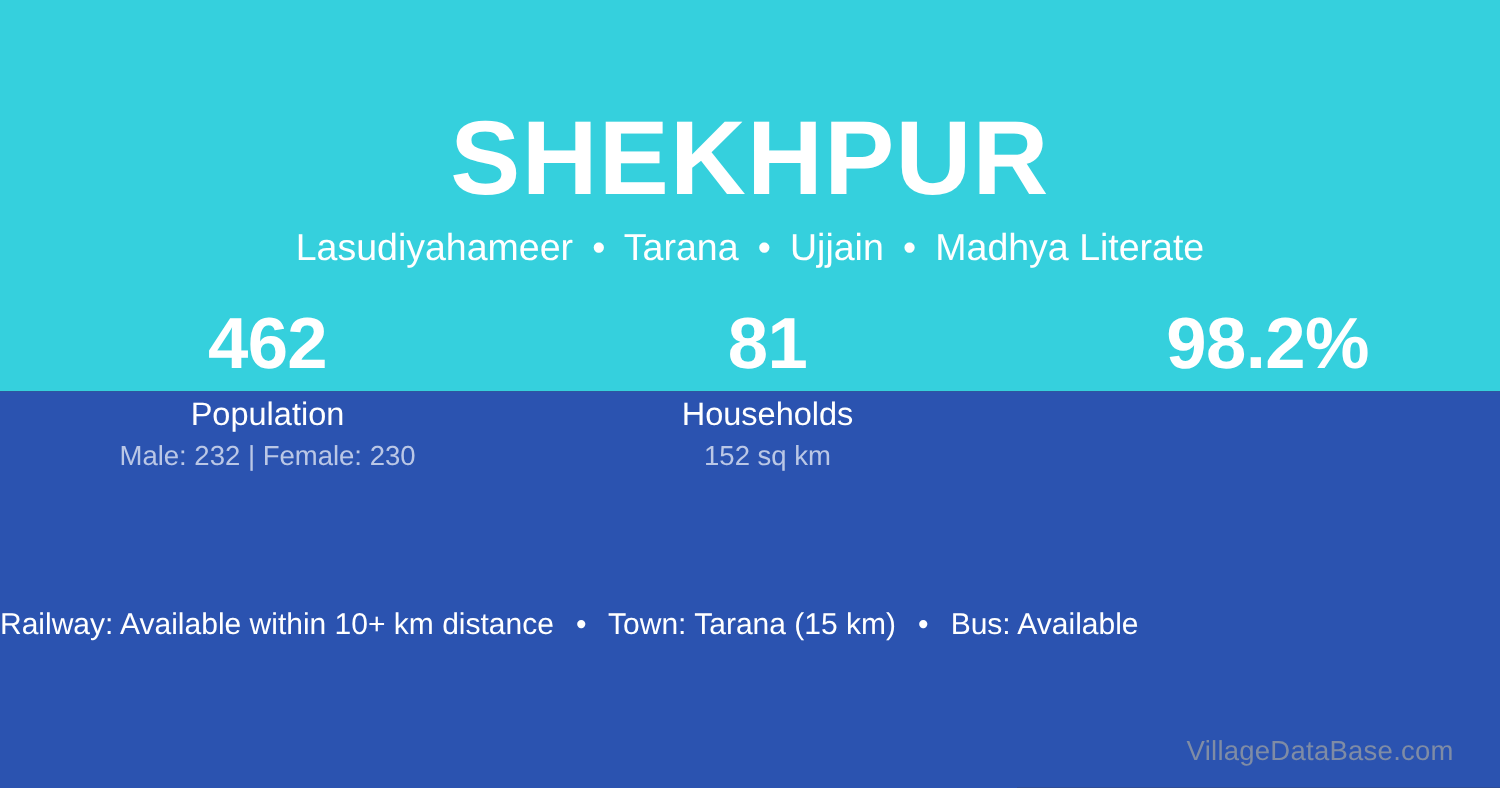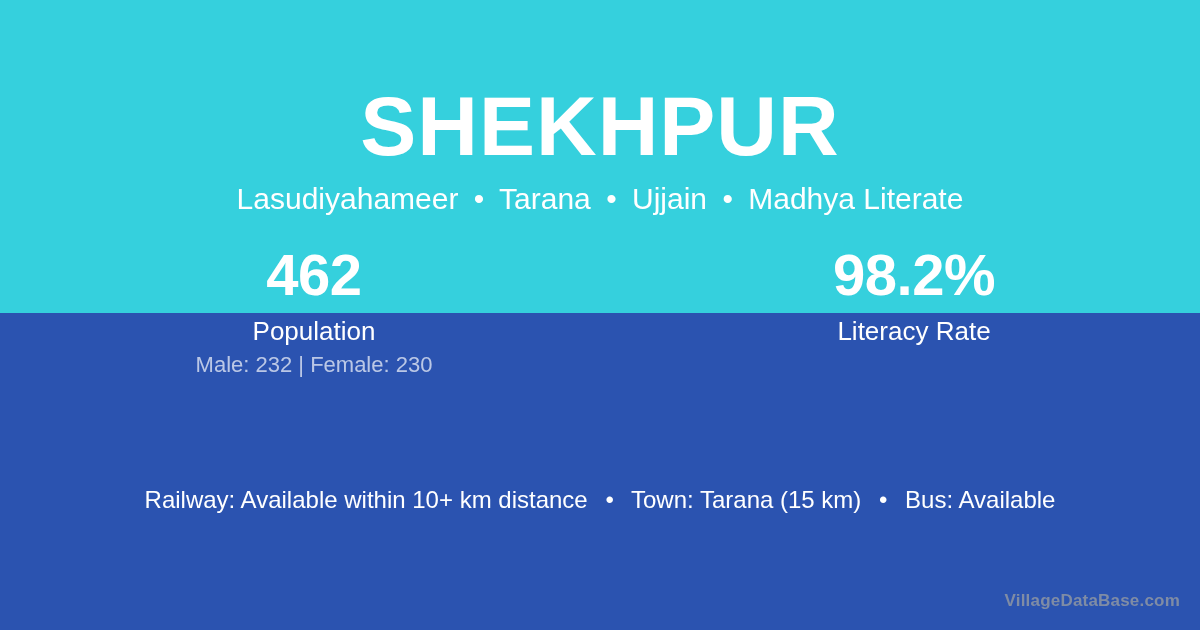"81" div.stat { html: none -> <div> <div>81</div> <div>Households</div> <div>152 sq km</div> </div> }
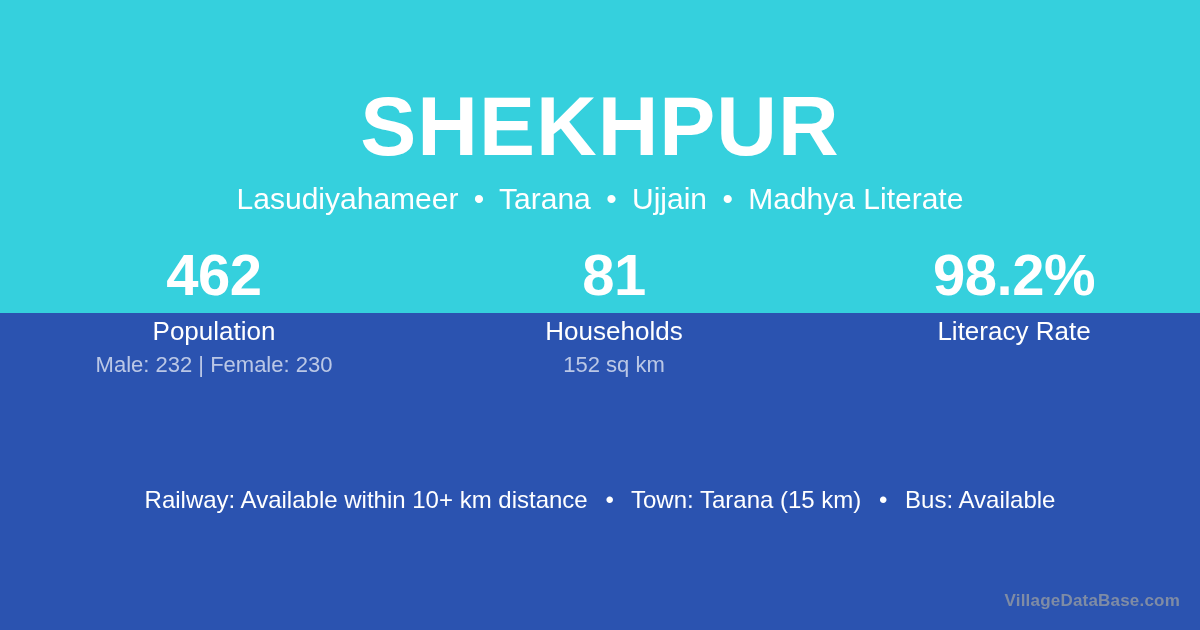"Literacy Rate" div.stat-label { html: <div>Literacy Rate</div> -> none }
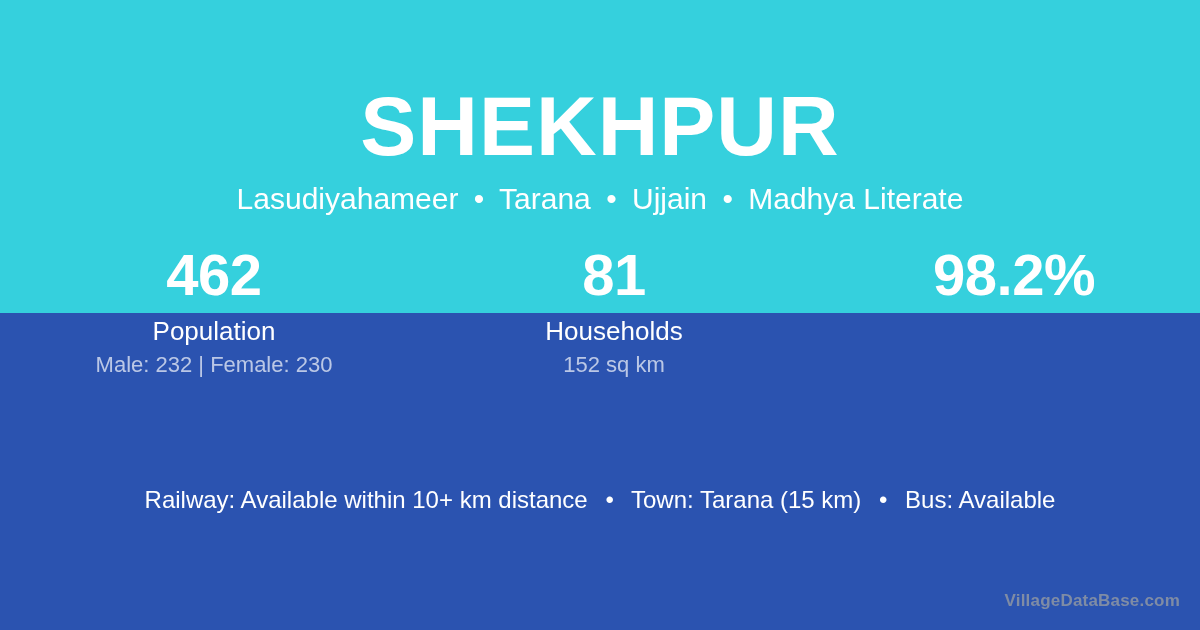"Railway: Available within 10+ km" .amenities { text-align: center -> none }
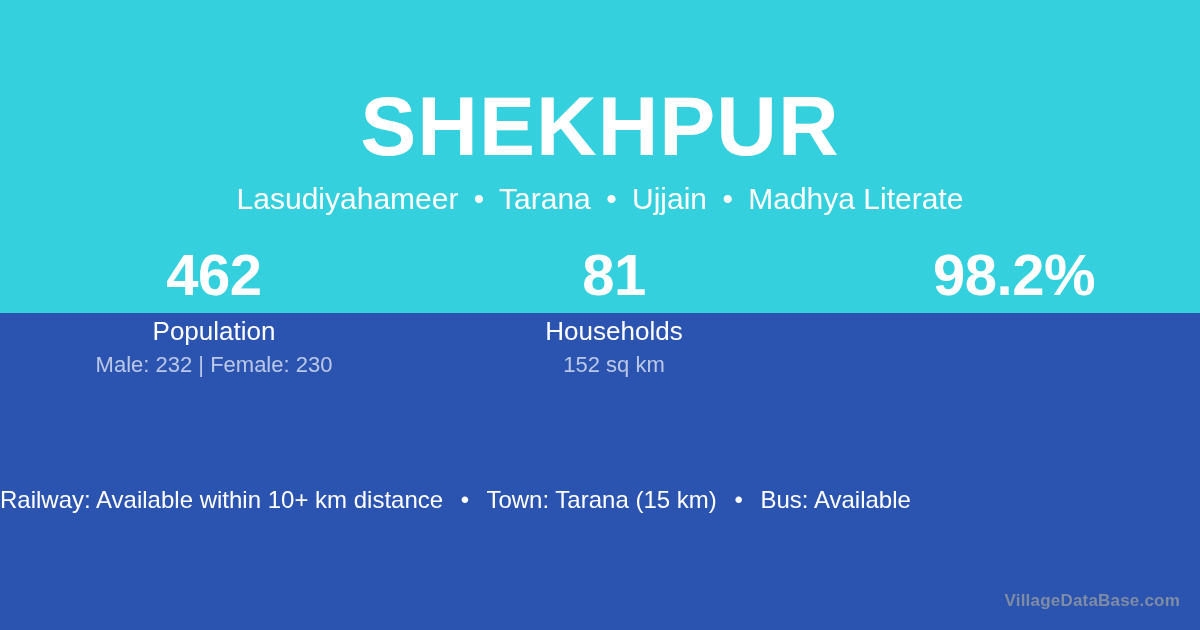"VillageDataBase.com" .watermark { font-size: 17px -> 22px; font-weight: 700 -> 400; right: 20px -> 37px }
